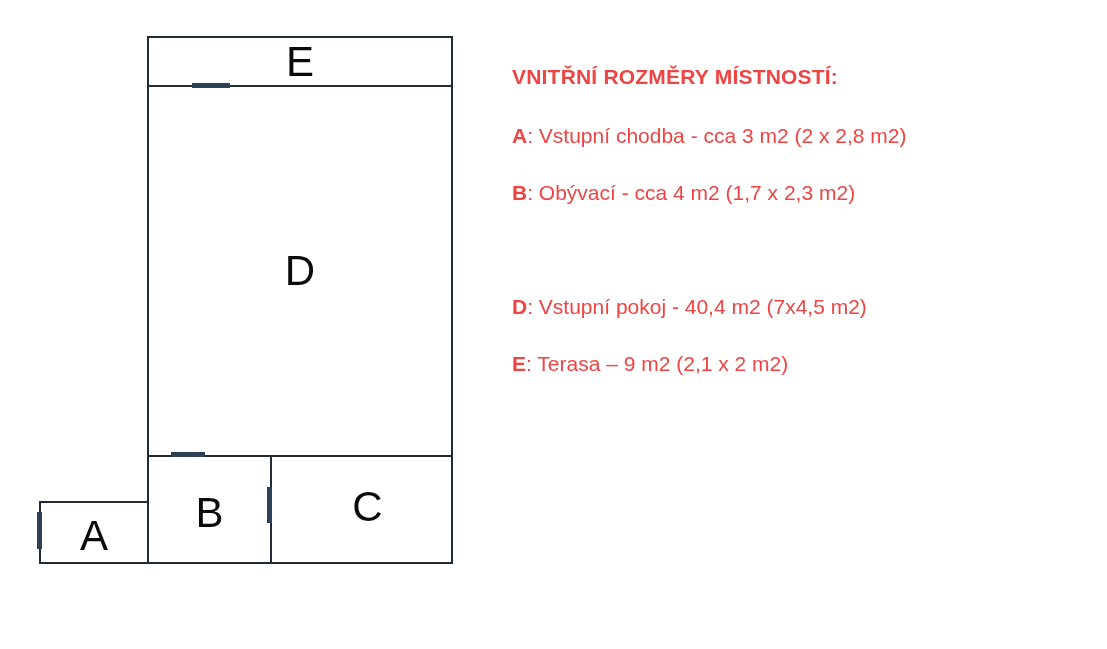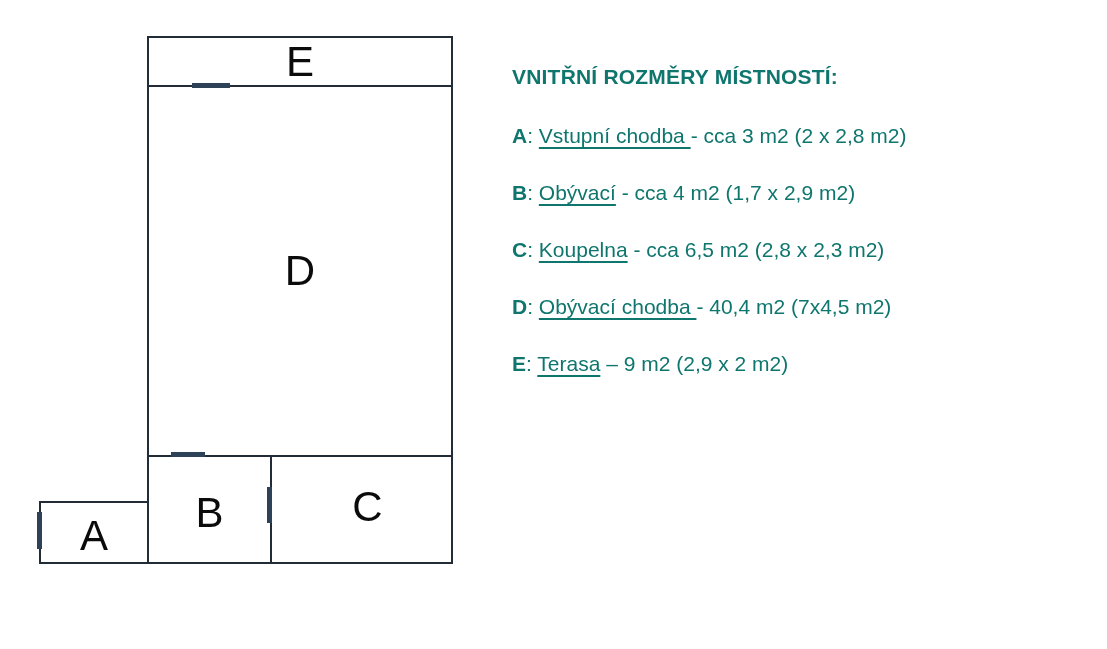"VNITŘNÍ ROZMĚRY MÍSTNOSTÍ:" .legend { color: #0f766e -> #ef4444 }
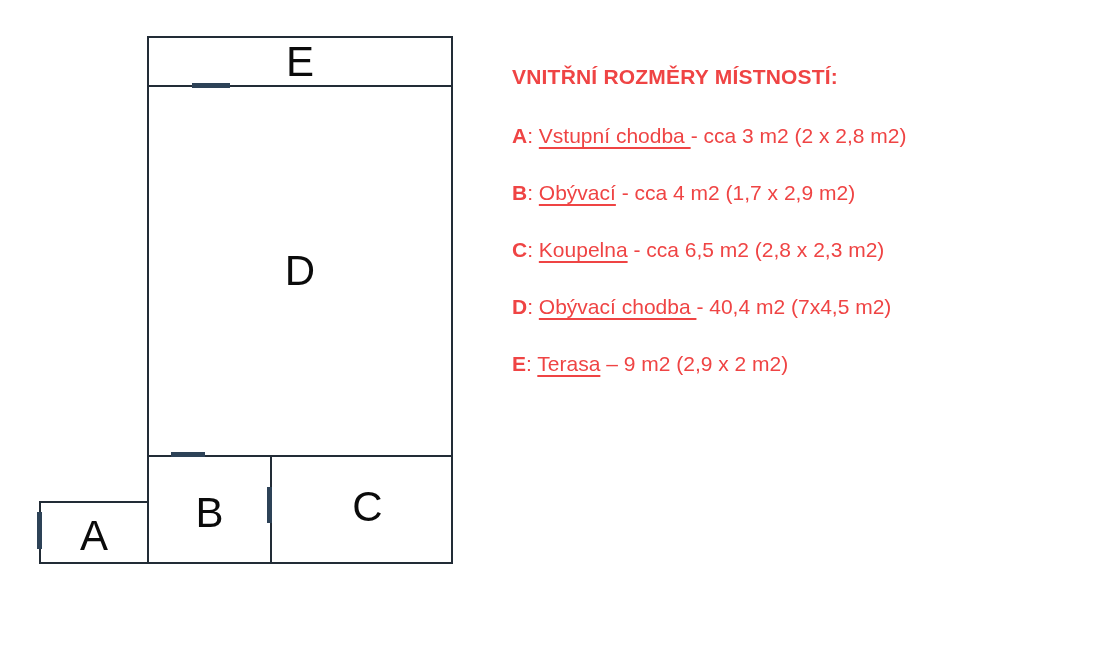"Vstupní chodba" .room-name { text-decoration: underline -> none }
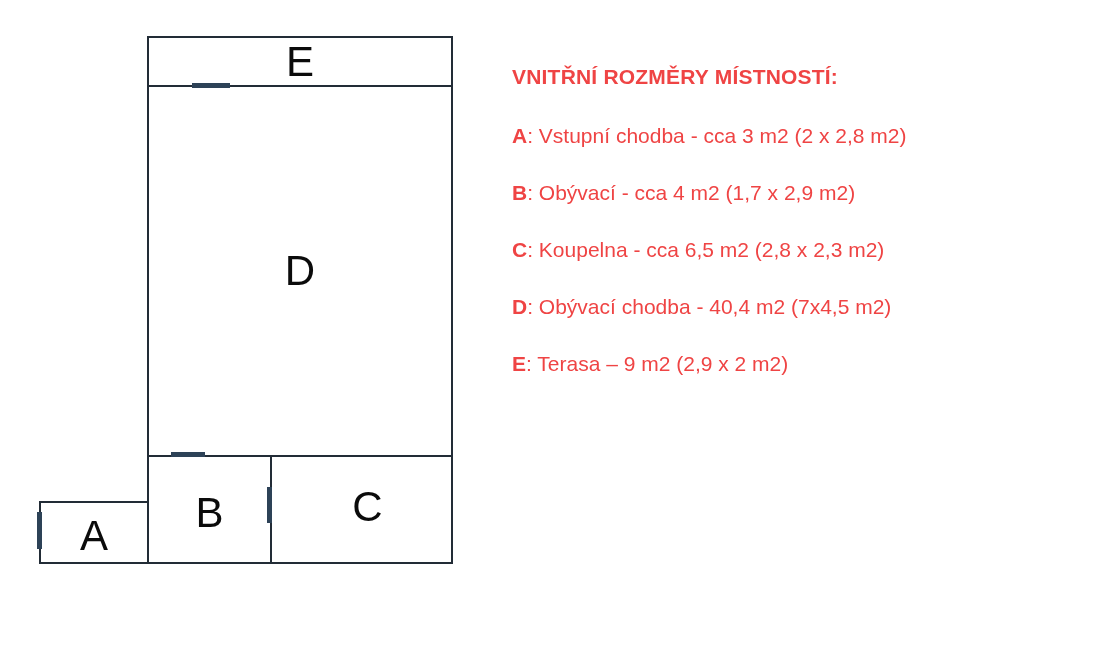"- cca 4 m2 (1,7" span { text: 2,9 -> 2,3 }
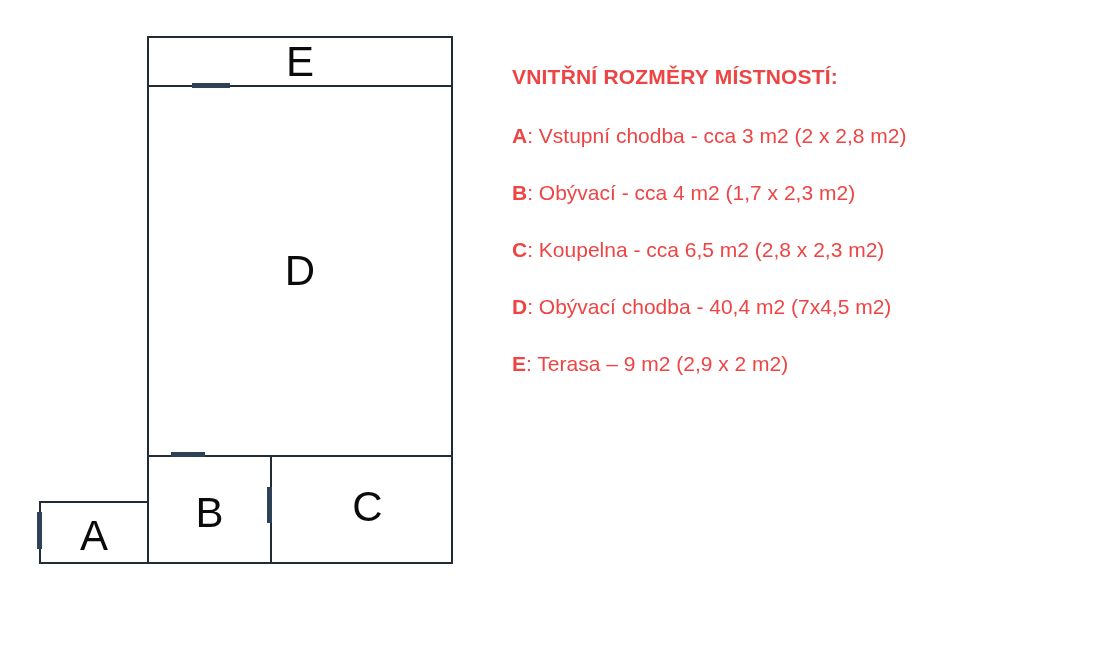"C: Koupelna - cca 6,5" div.legend-line { html: <div><span>C</span><span>: </span><span>Koupelna</span><span> - cca 6,5 m2 (2,8 x 2,3 m2)</span></div> -> none }
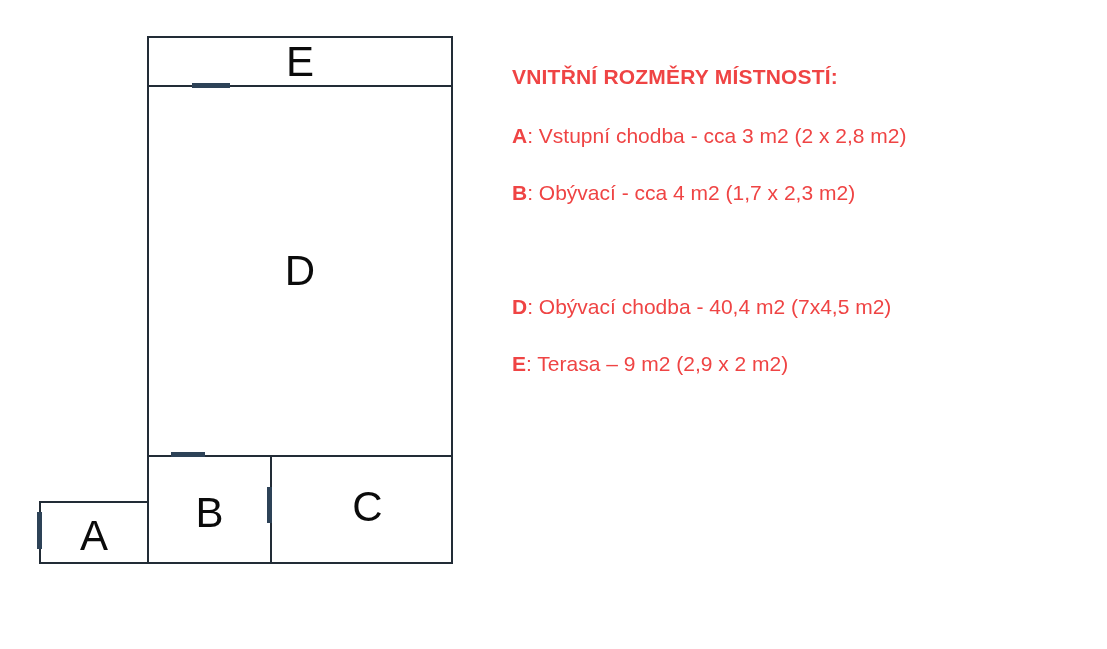"Obývací chodba" span.room-name { text: Obývací chodba -> Vstupní pokoj }
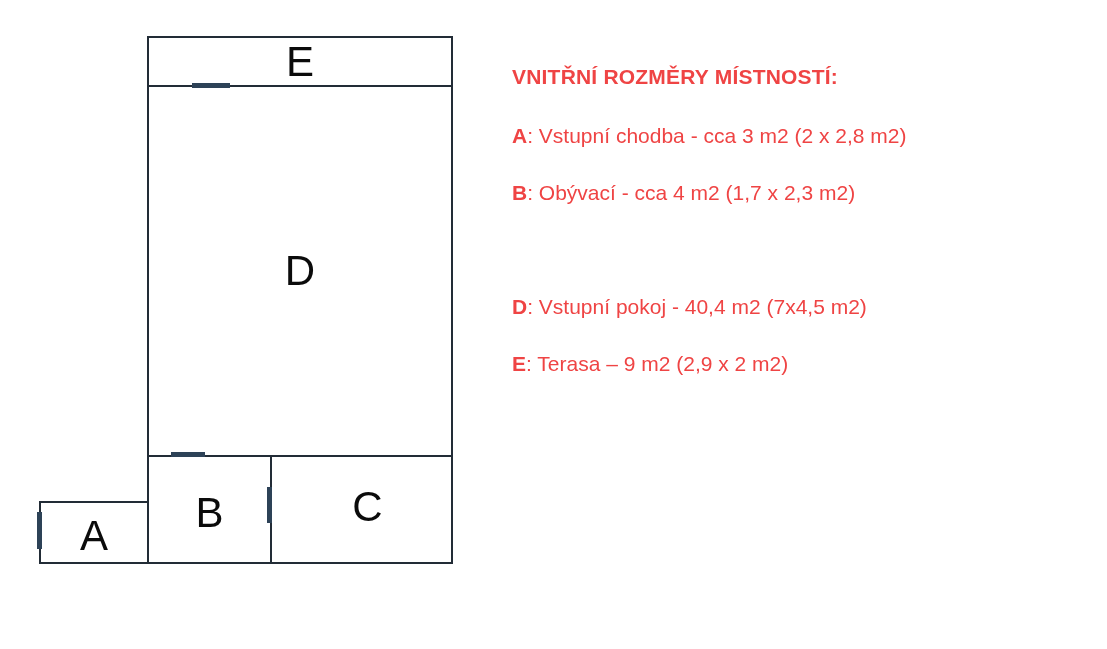"– 9 m2 (2,9 x" span { text: 2,9 -> 2,1 }
